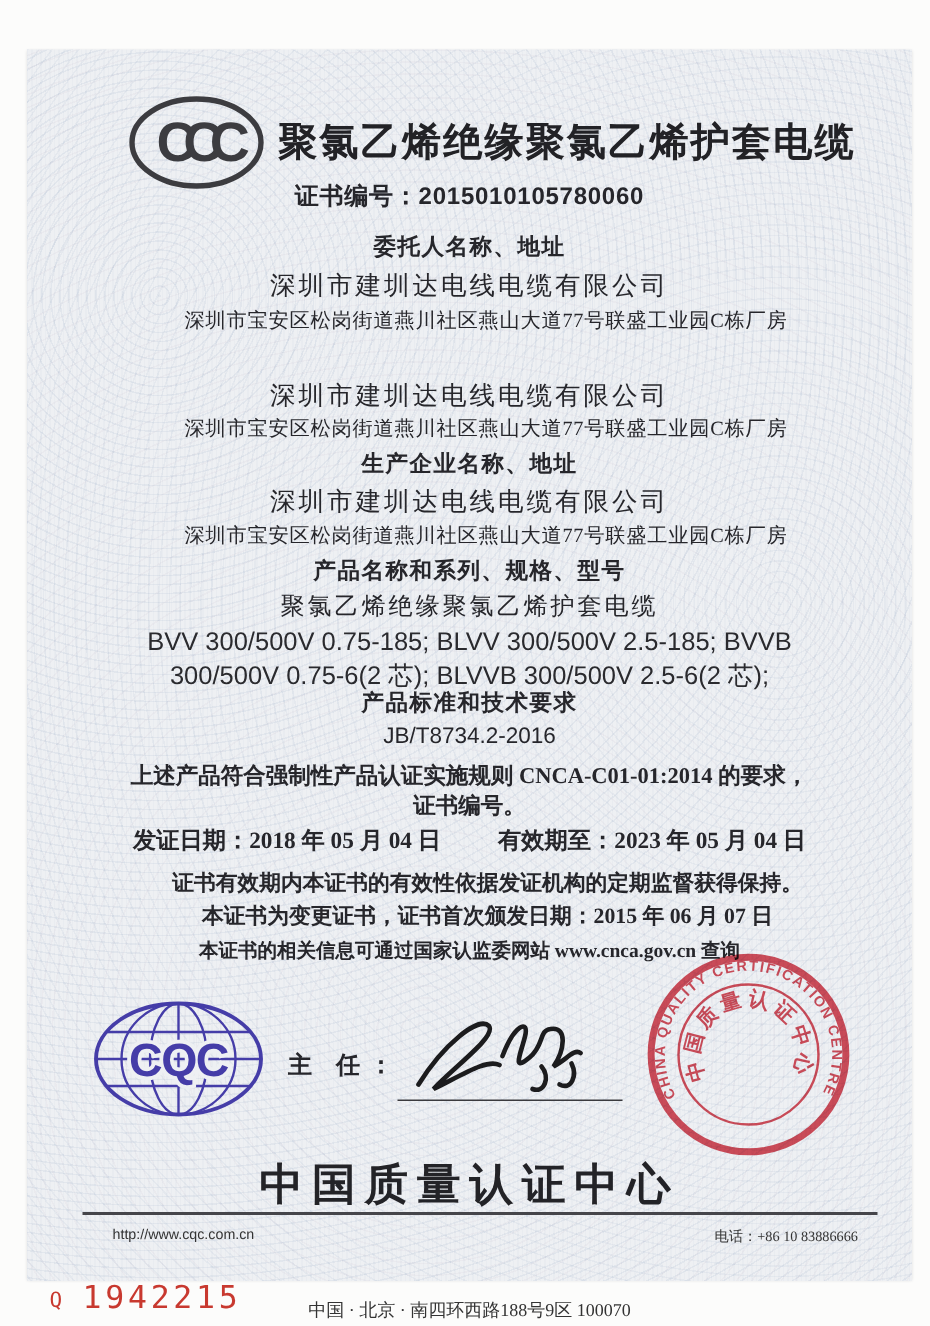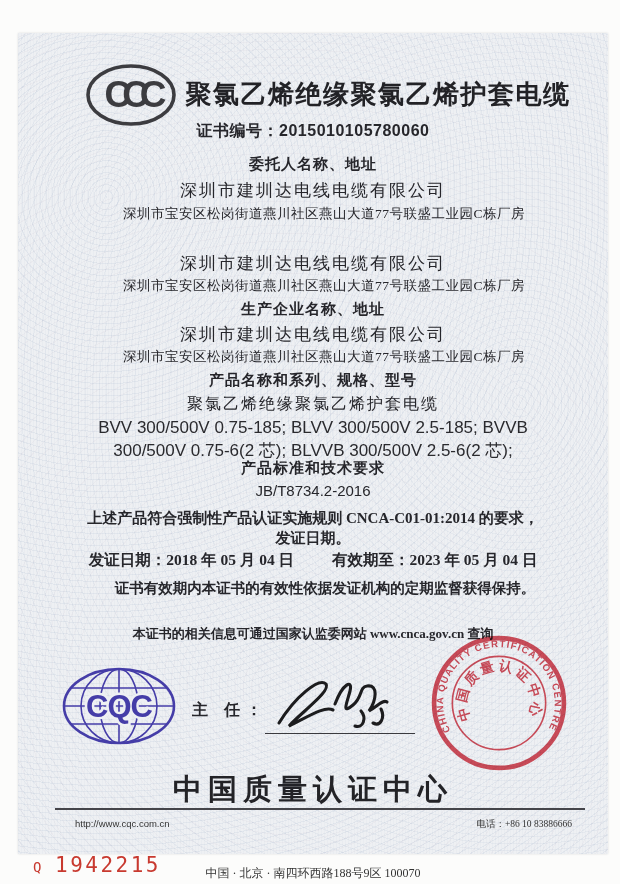"发证日期。" span { text: 发证日期 -> 证书编号 }
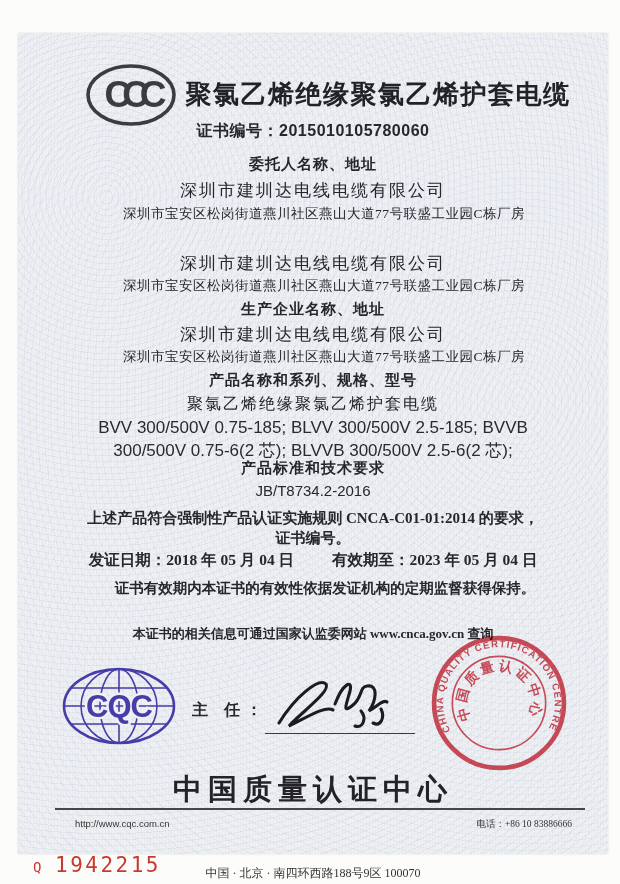"本证书为变更证书，证书首次颁发日期：2015 年 06 月 07" div.abs { html: none -> <div>本证书为变更证书，证书首次颁发日期：2015 年 06 月 07 日</div> }
